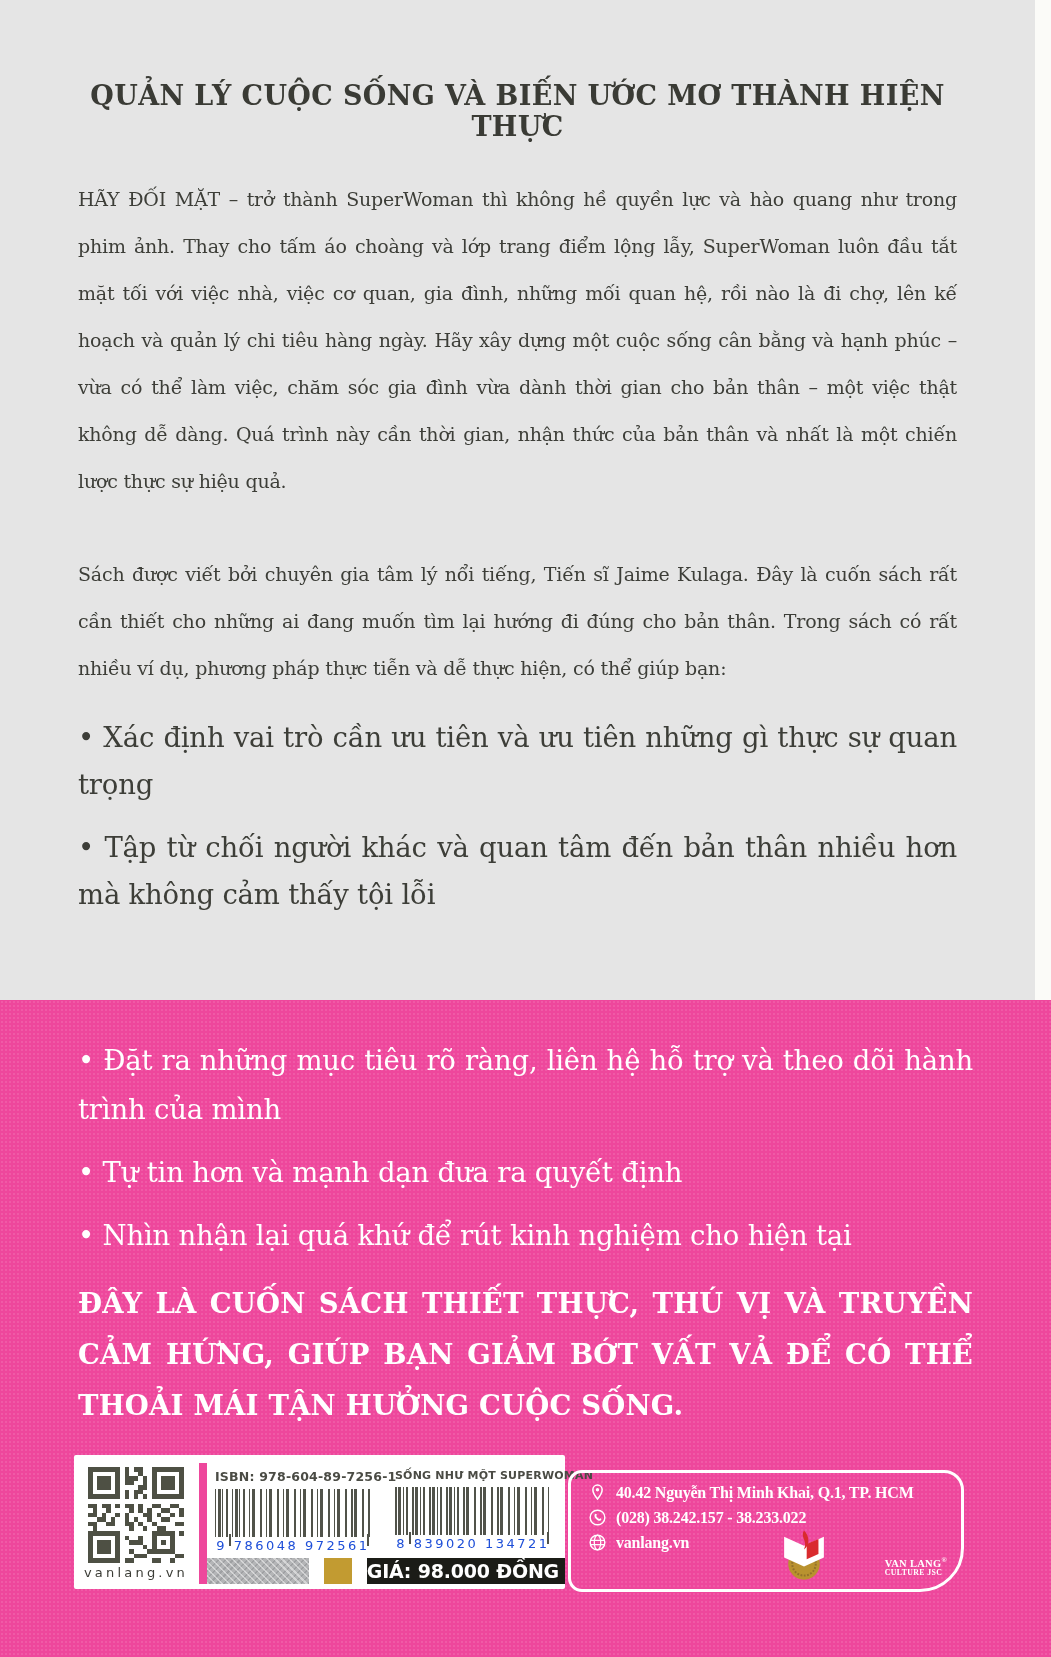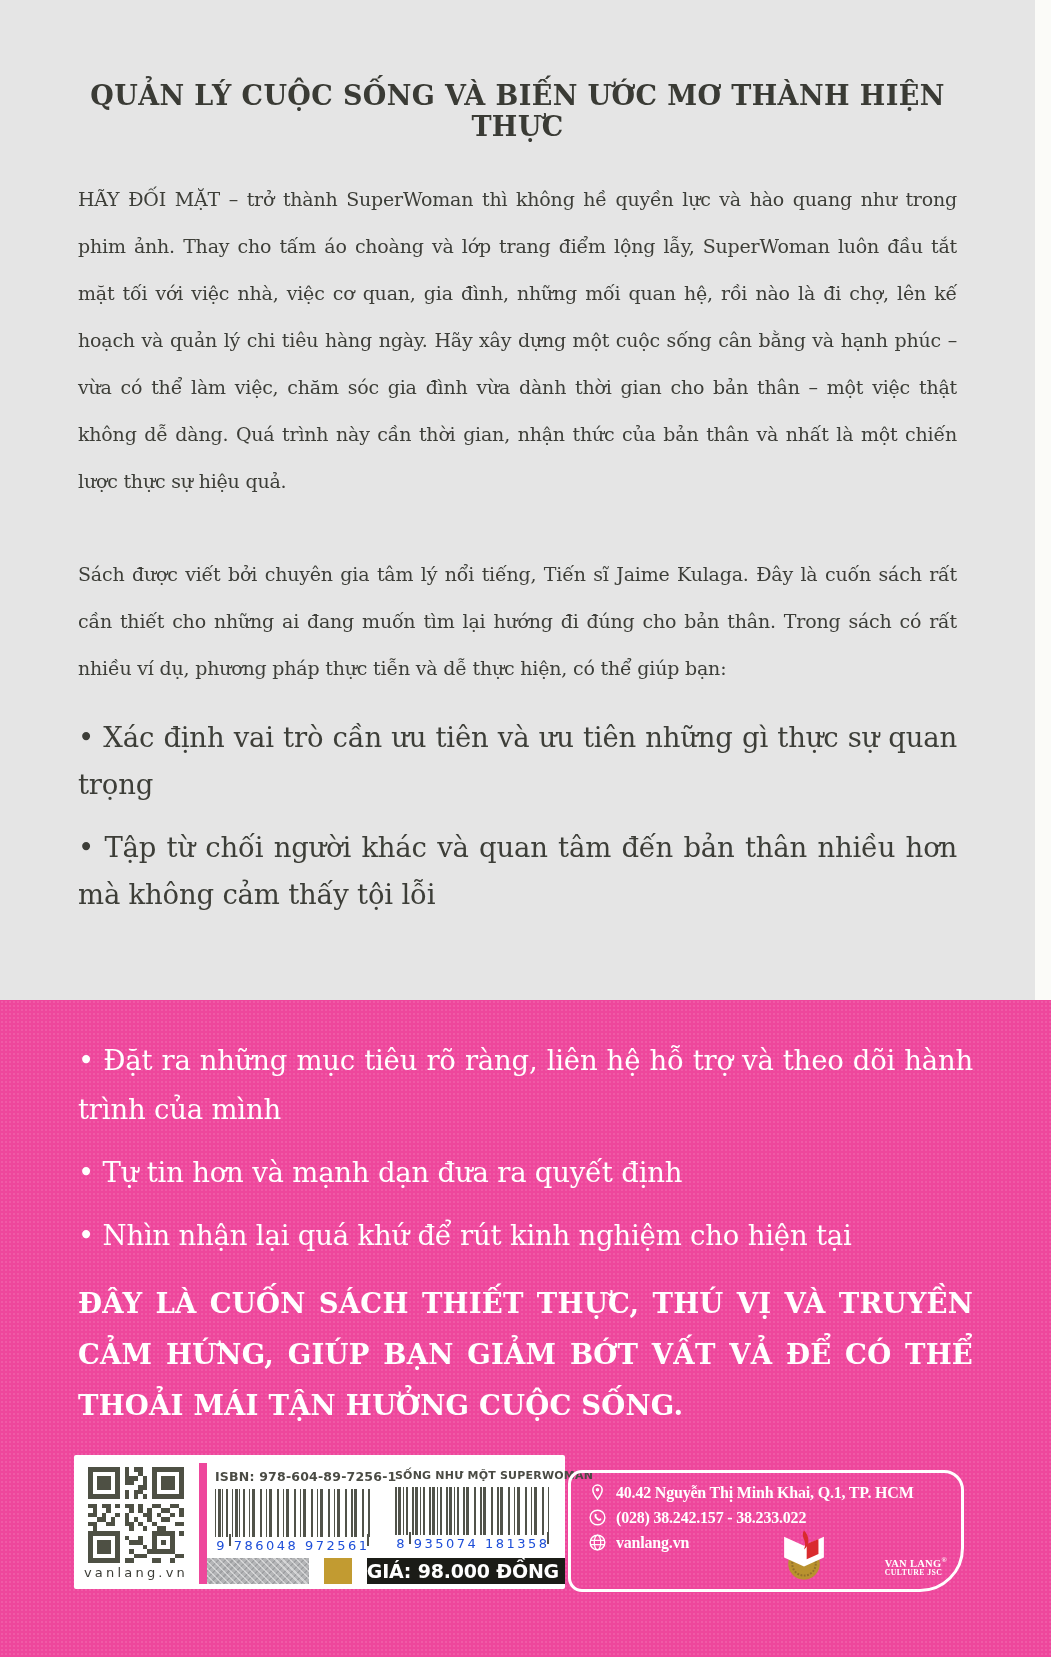"8 935074 181358" div.bc-digits { text: 935074 181358 -> 839020 134721 }
